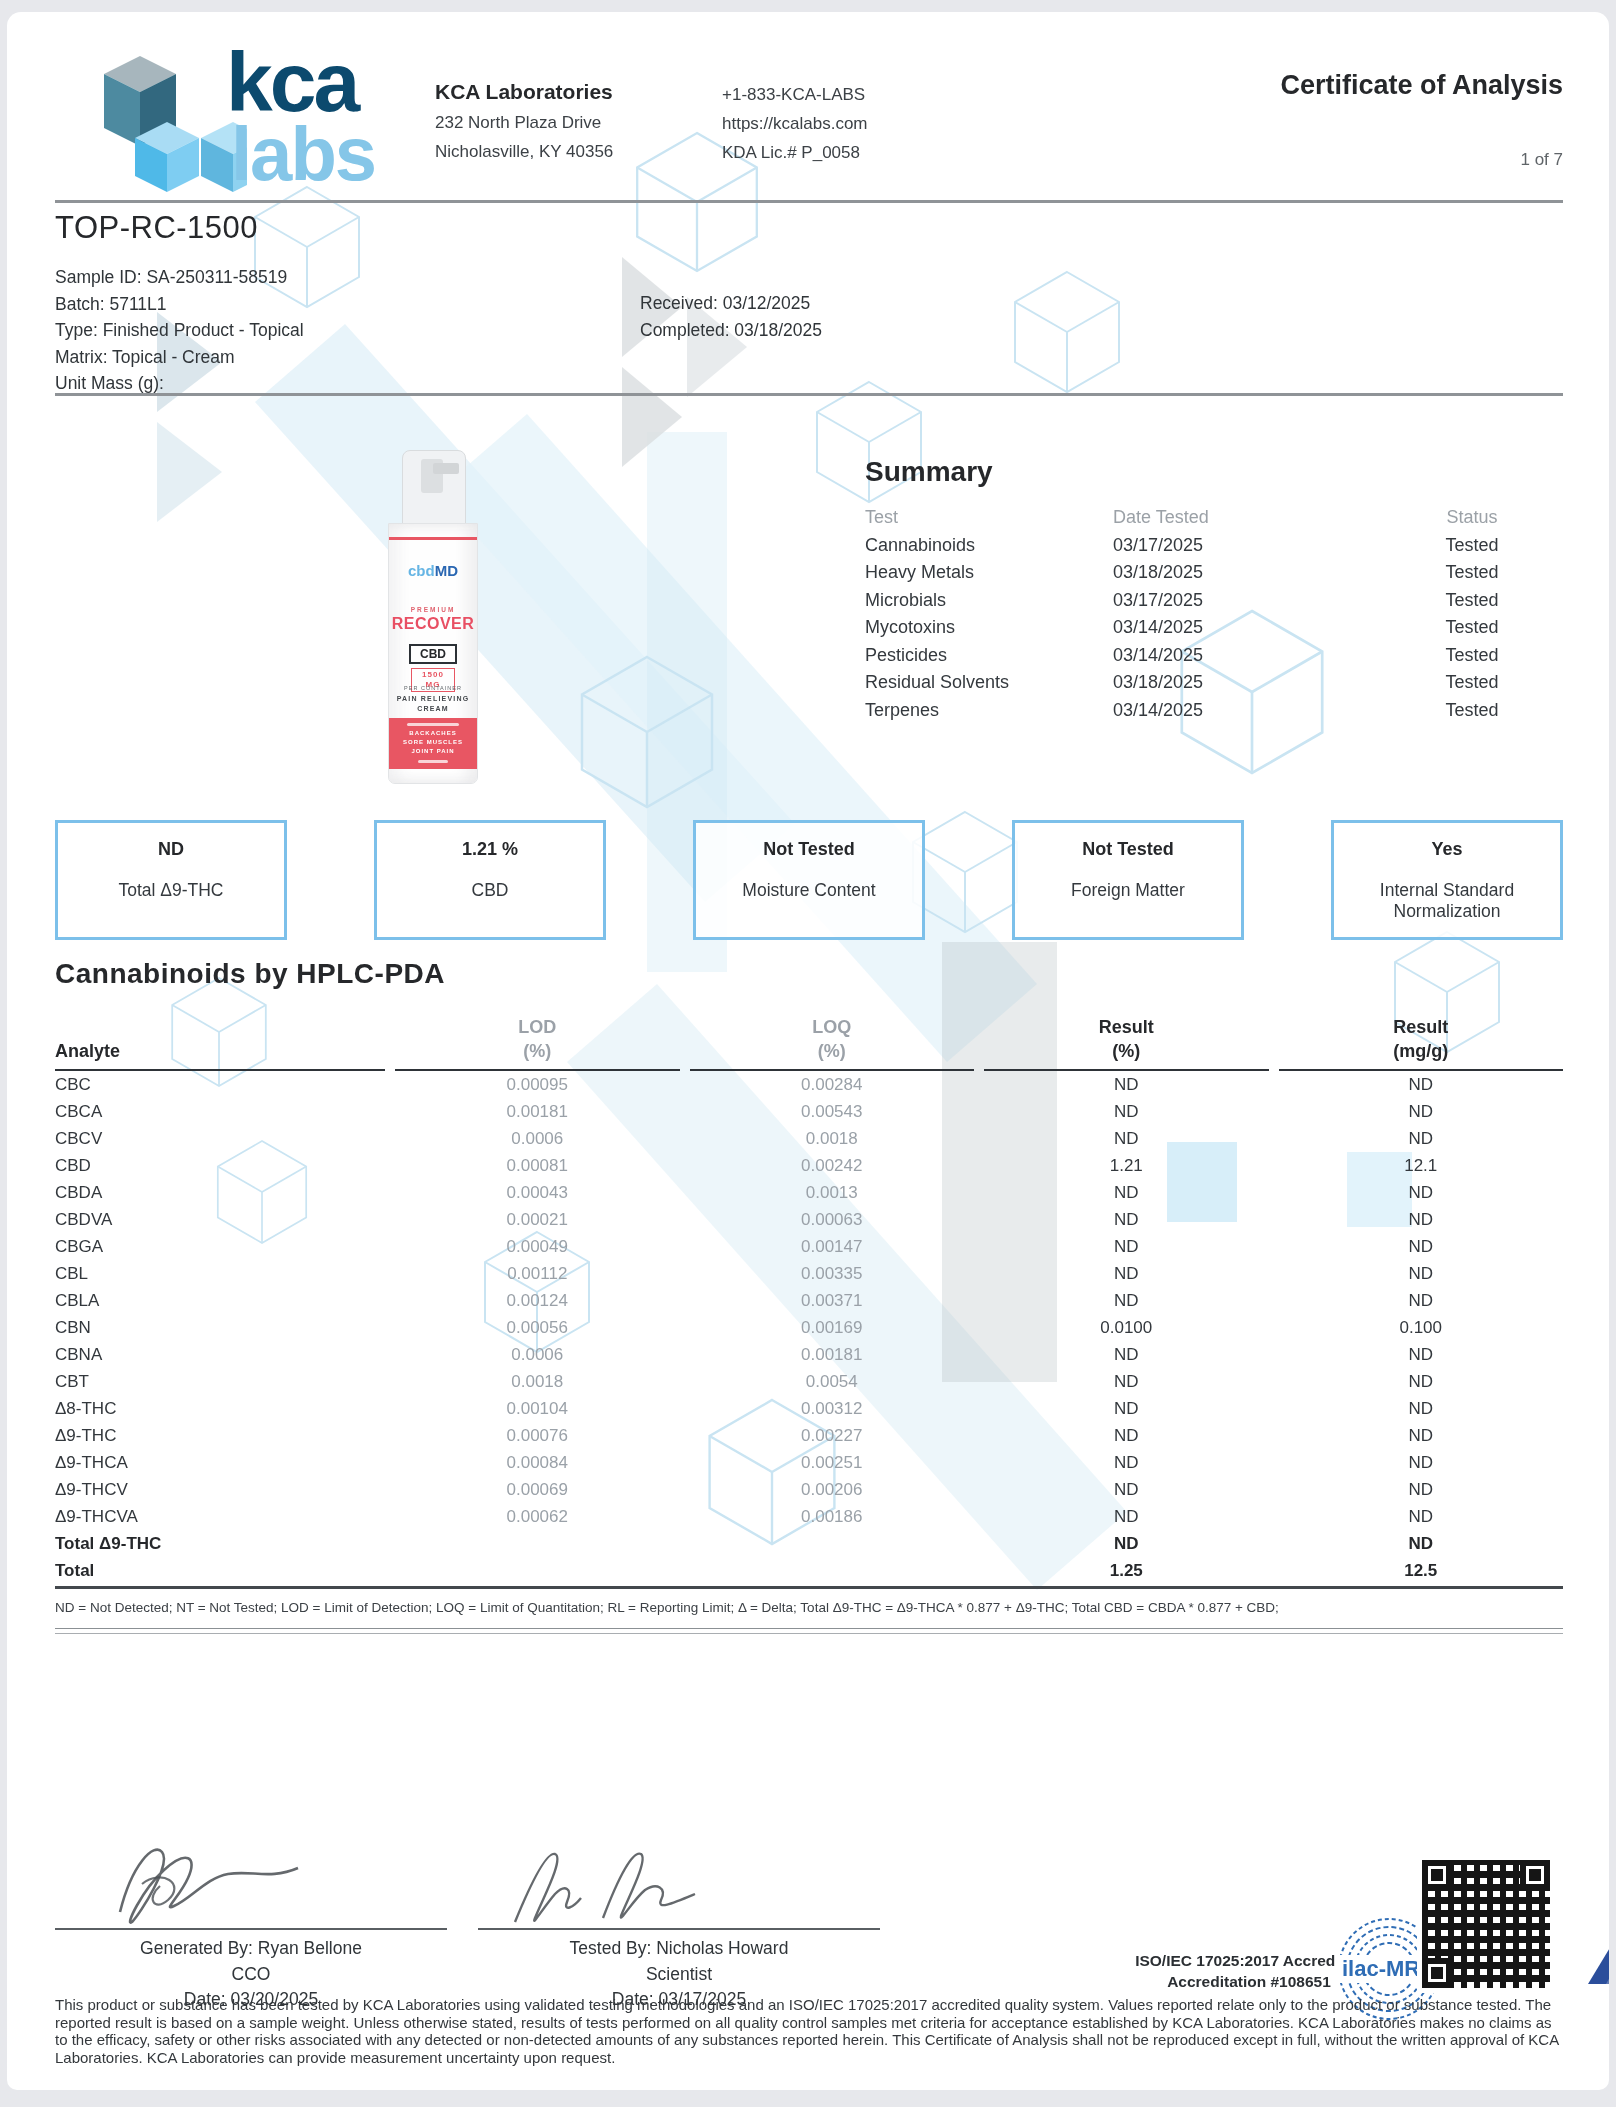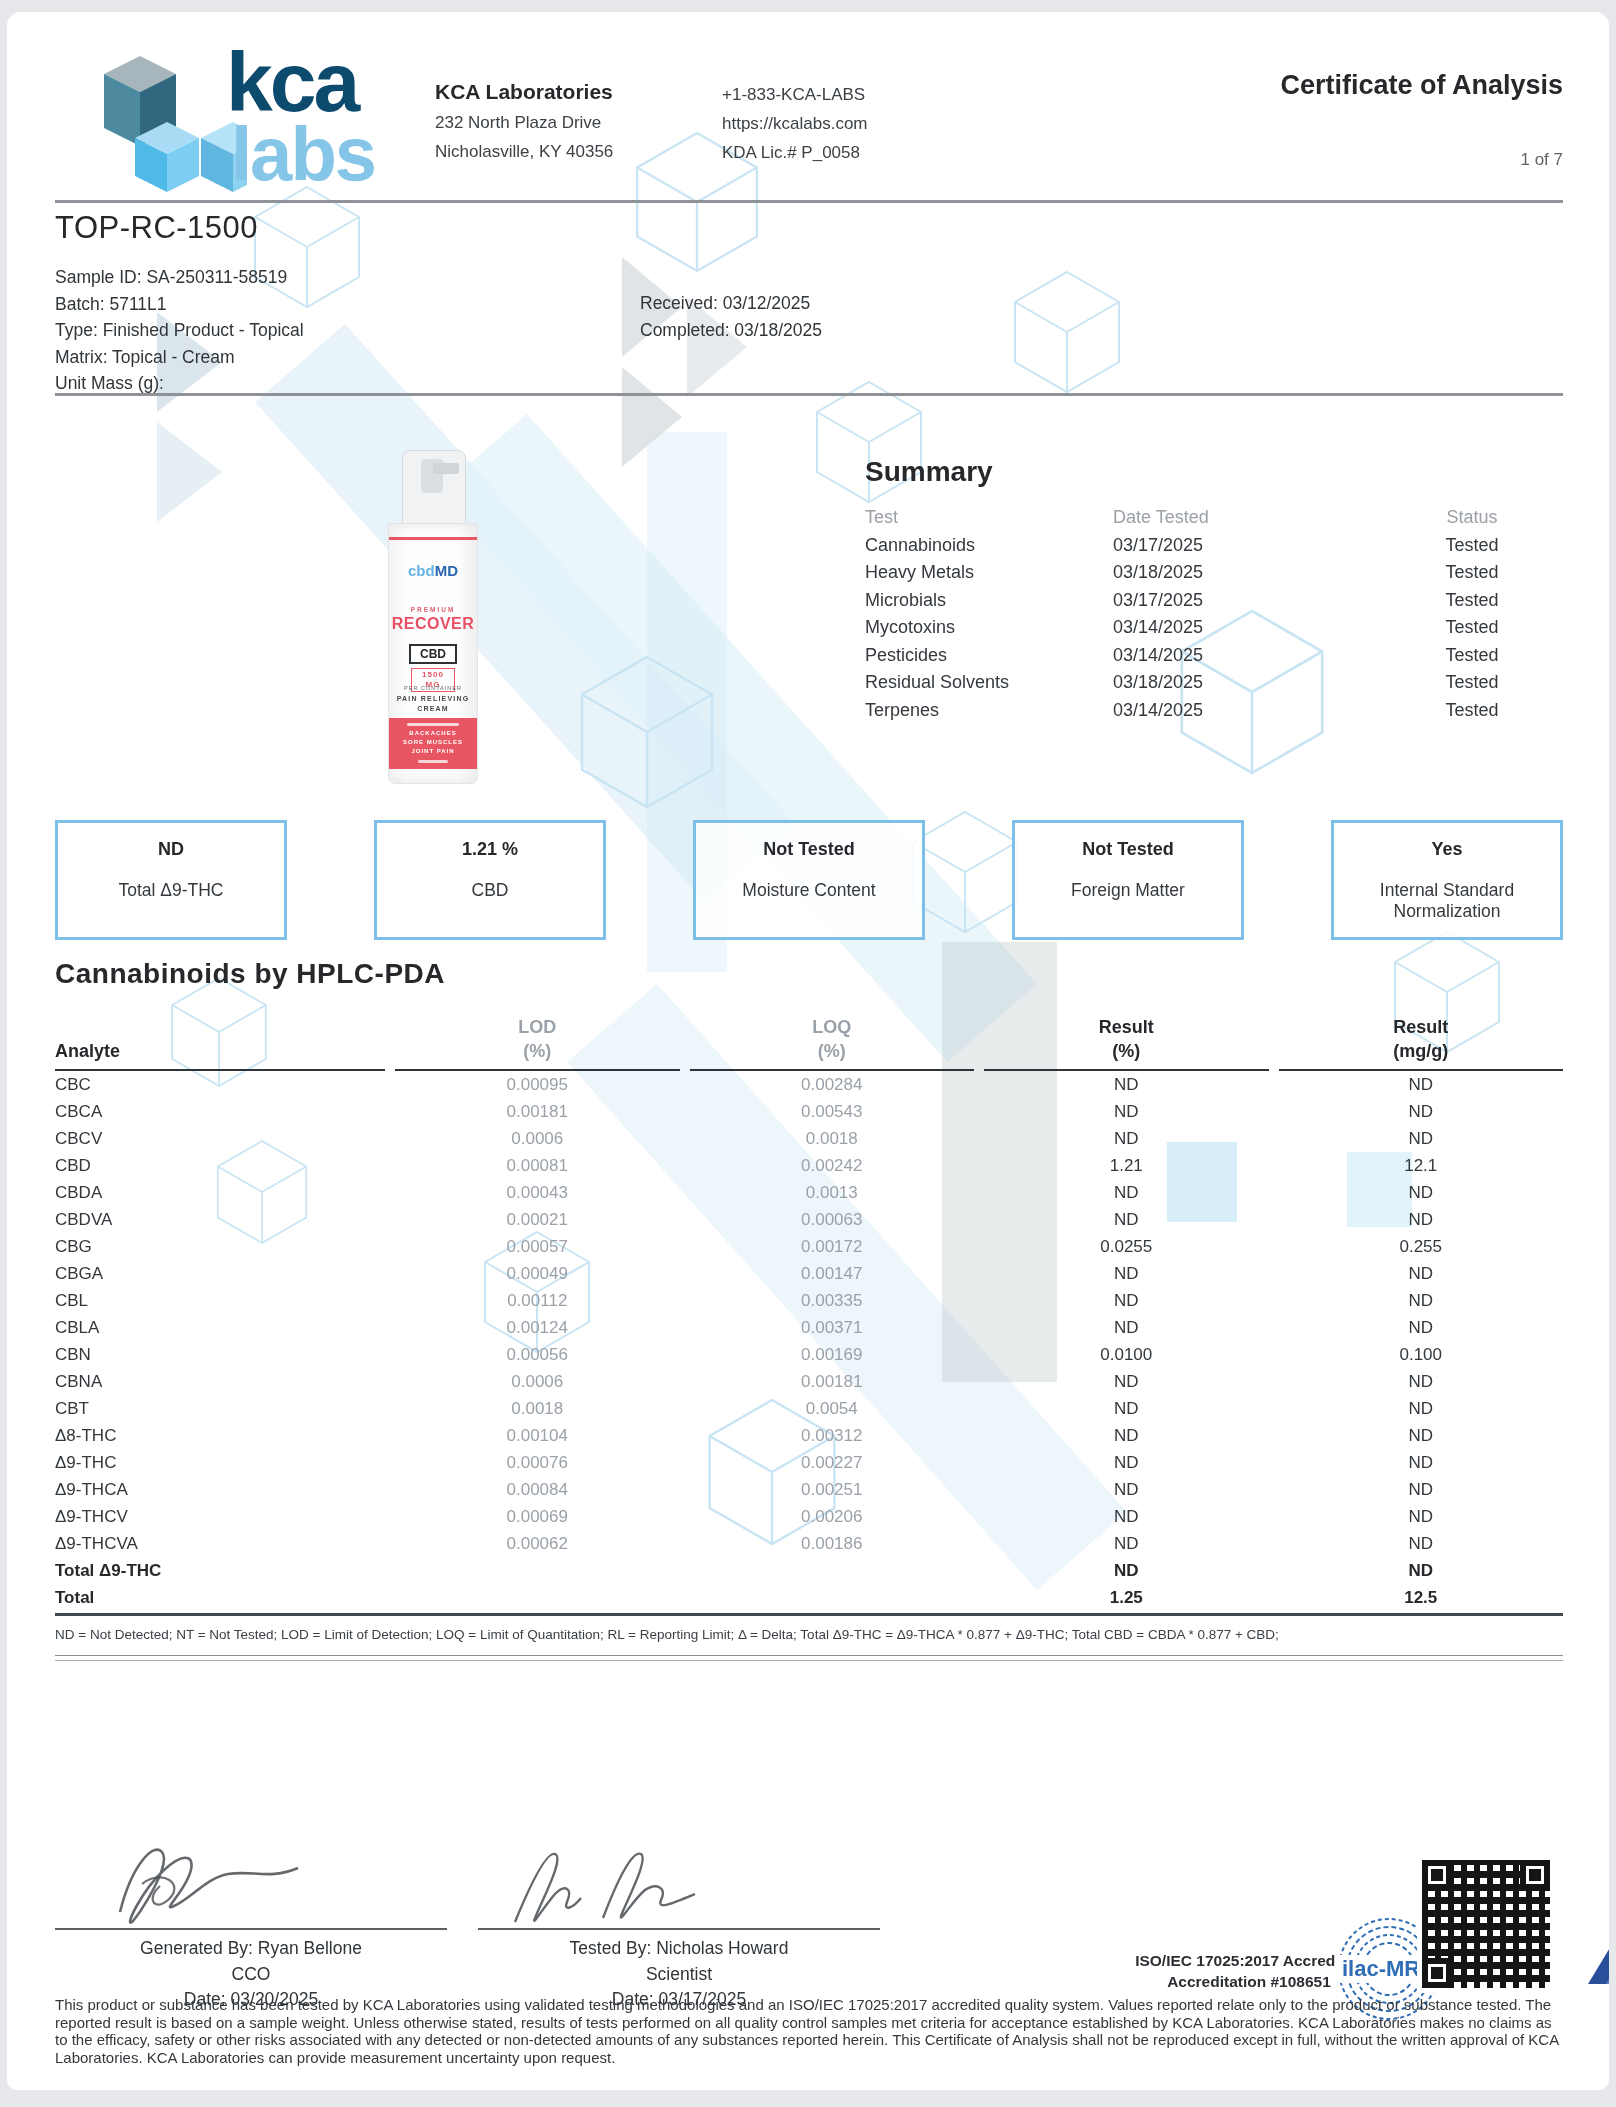"CBG" div.tgrid { html: <div> <div>CBG</div> <div>0.00057</div> <div>0.00172</div> <div>0.0255</div> <div>0.255</div> </div> -> none }
